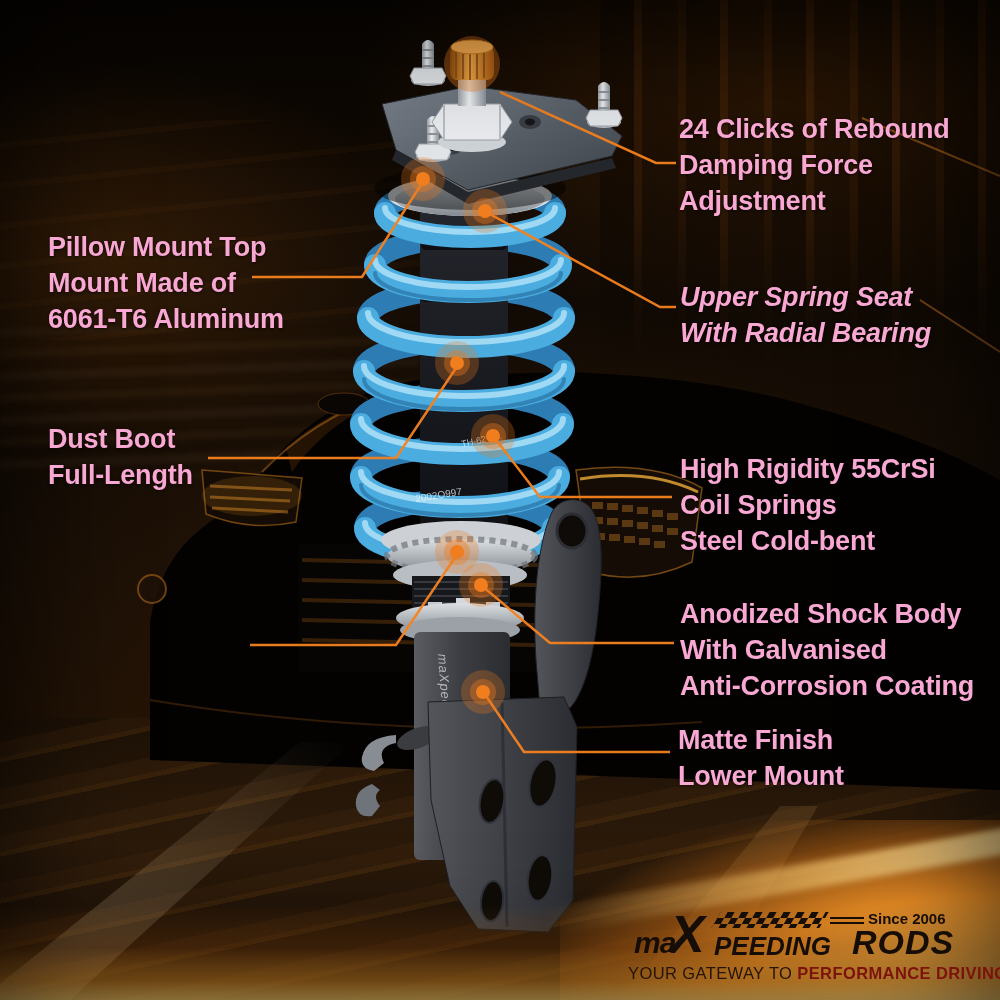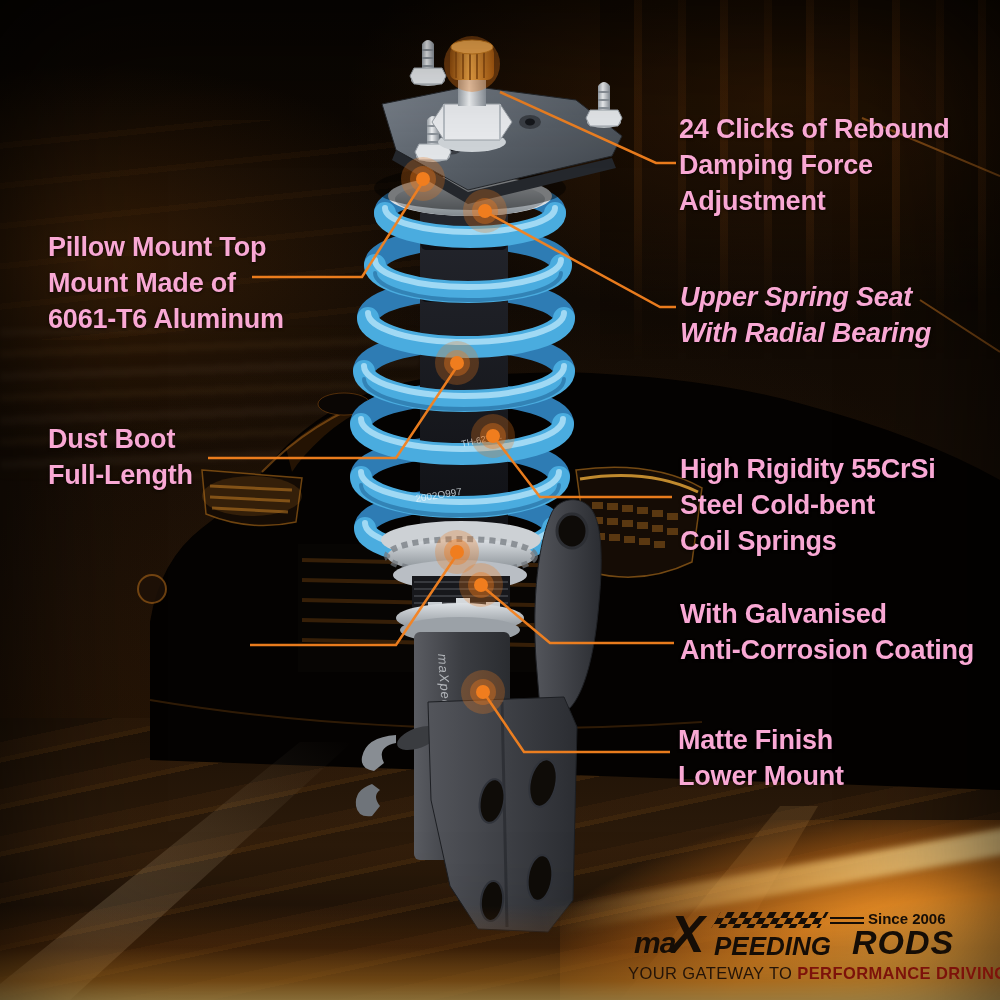"Steel Cold-bent" div { order: before "Coil Springs" -> after "Coil Springs" }
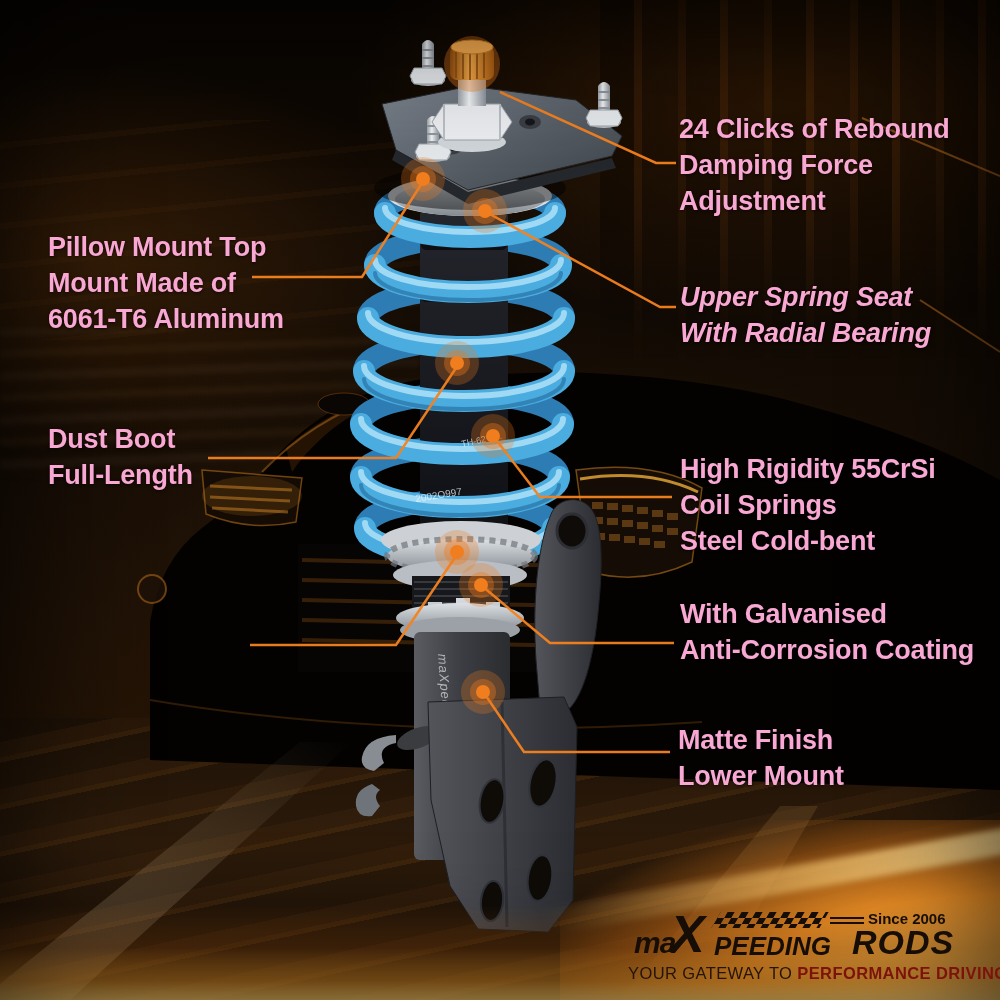"Anodized Shock Body" div { html: none -> <div>Anodized Shock Body</div> }
